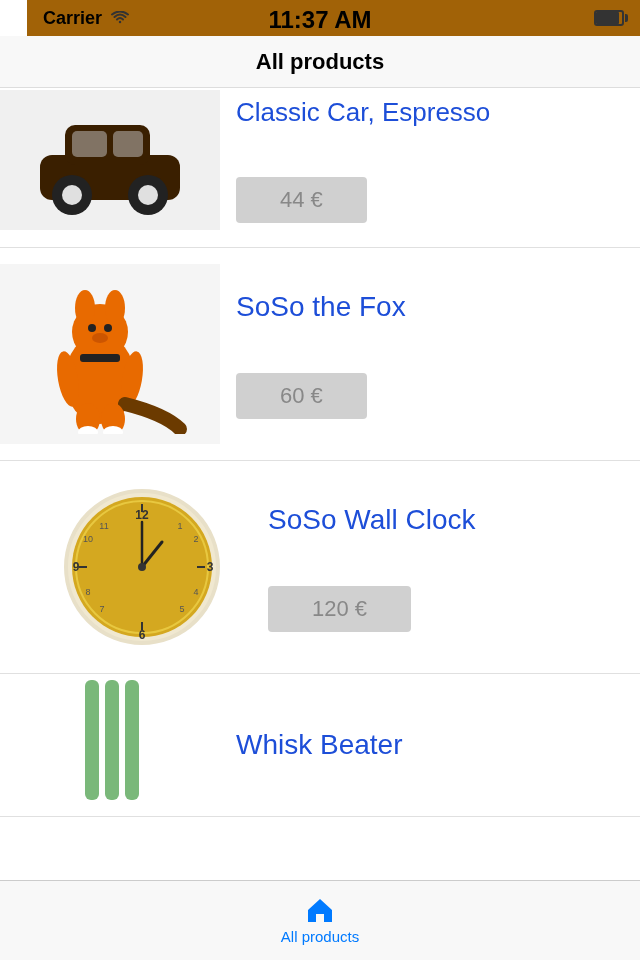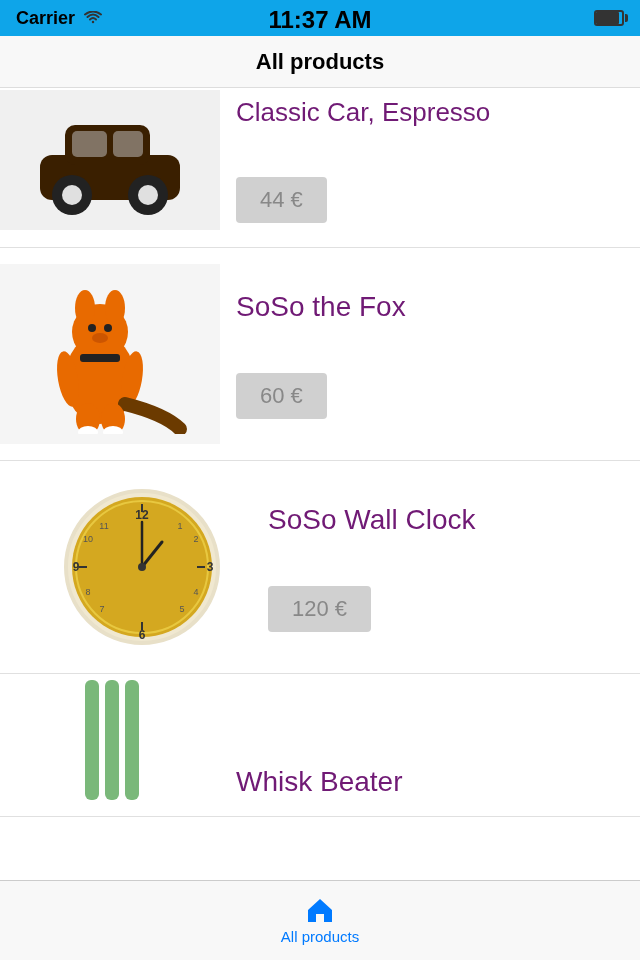"Carrier" .status-bar { background: #0ea5e9 -> #a16207; margin-left: none -> 27px }
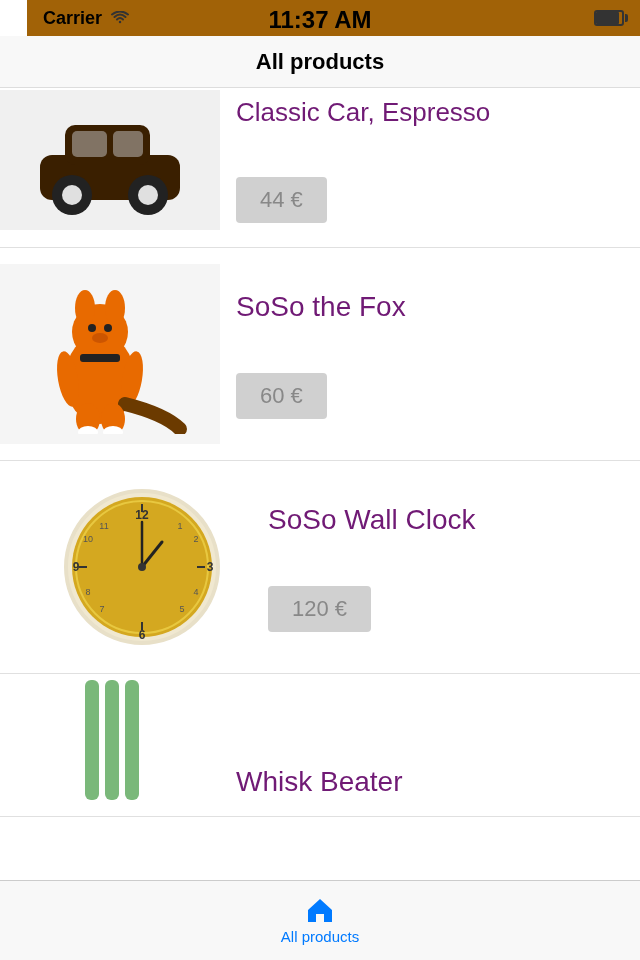"Classic Car, Espresso" .product-name { color: #701a75 -> #1d4ed8 }
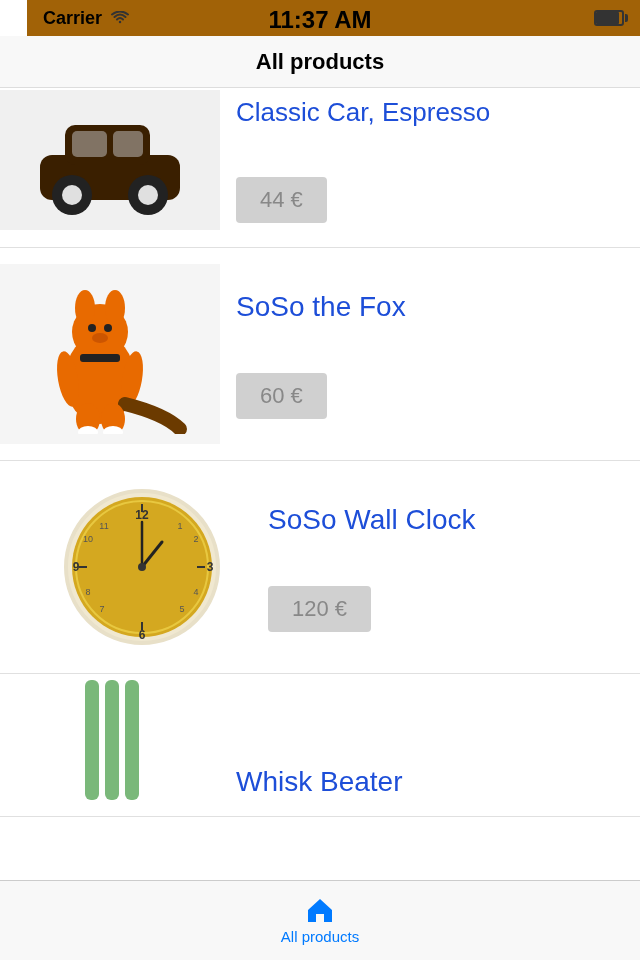"44 €" .product-price { padding: 10px 24px -> 10px 44px }
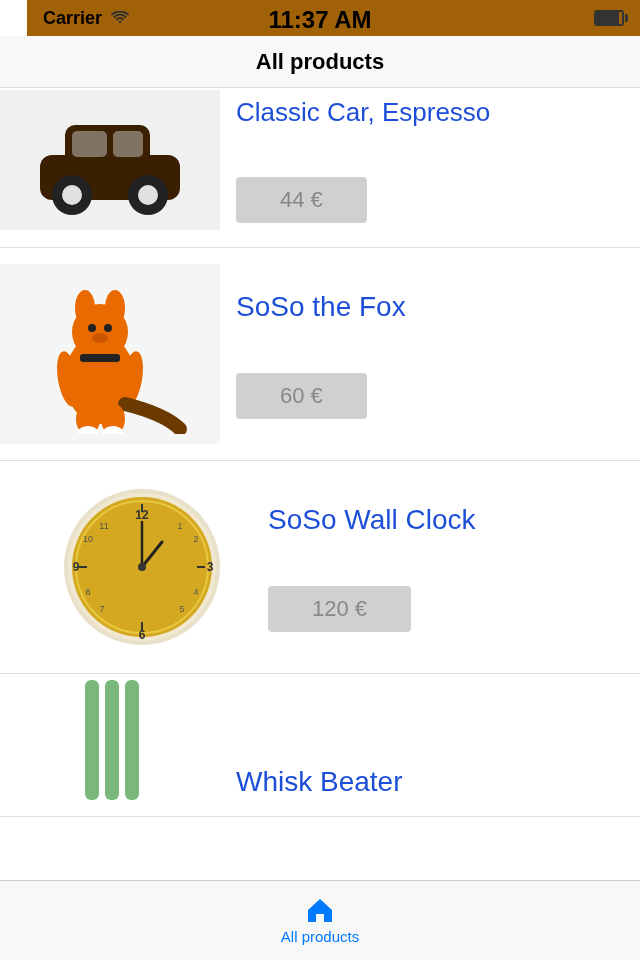"Whisk Beater" div.product-item { align-items: flex-end -> center }
